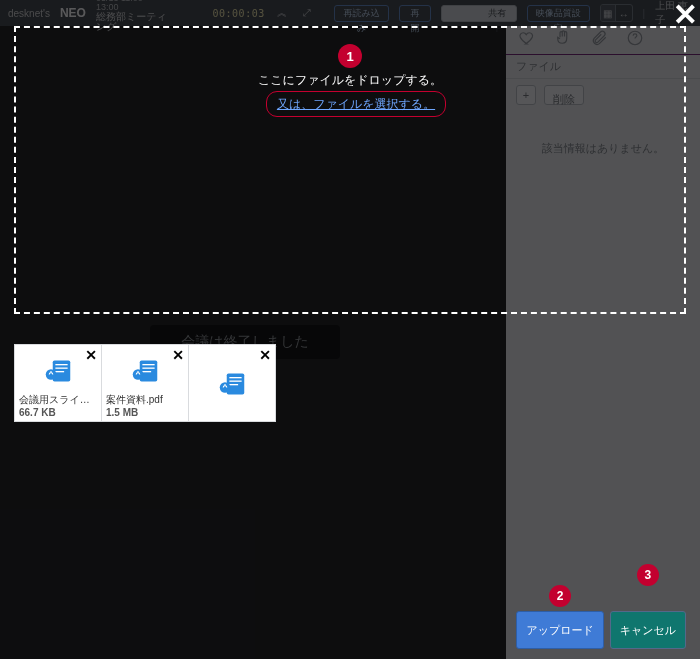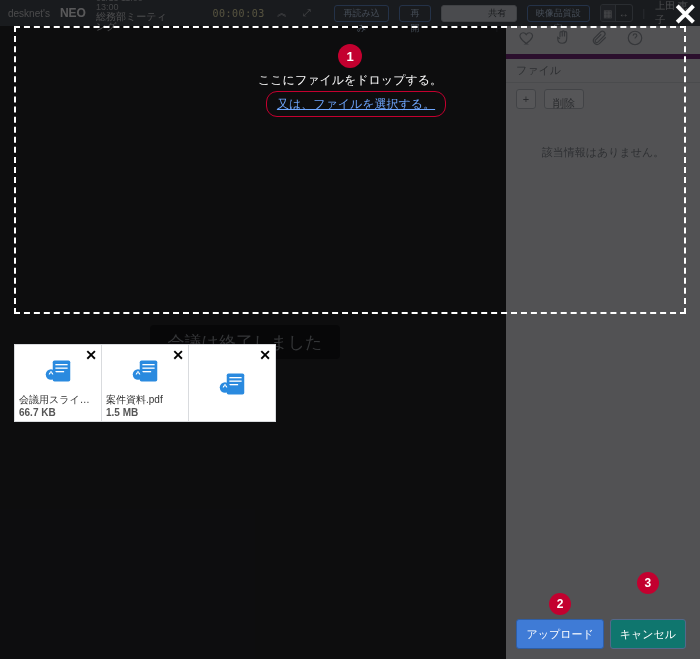"ファイル" .side-title { border-top: 5px solid #701a75 -> 1px solid #701a75 }
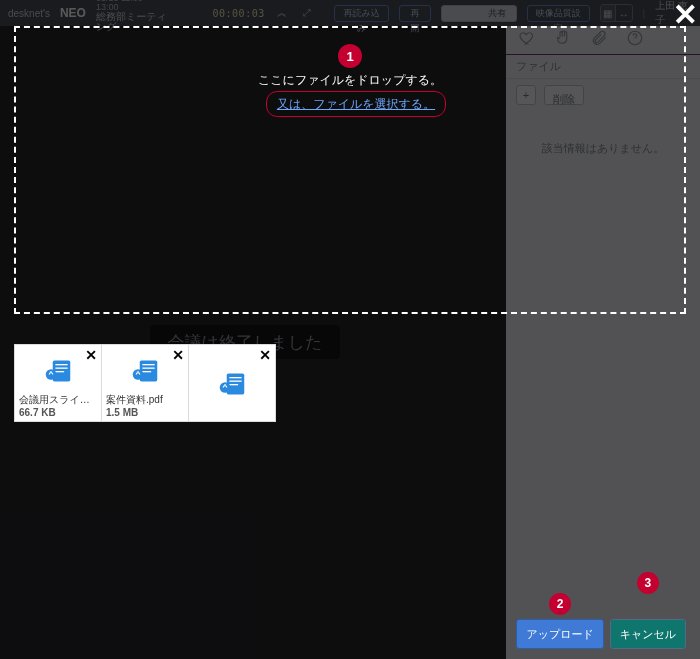"会議は終了しました" .meeting-ended { font-size: 17px -> 14px }
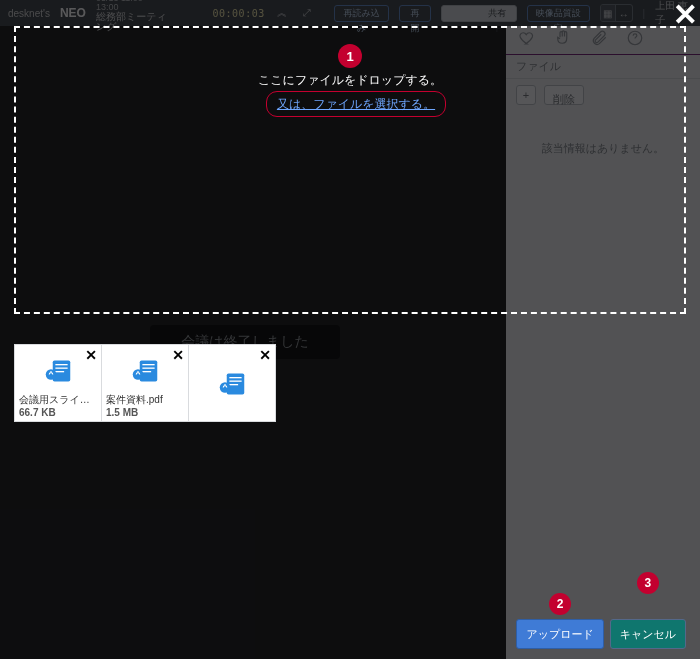"アップロード" .dlg-btn { height: 30px -> 38px }
